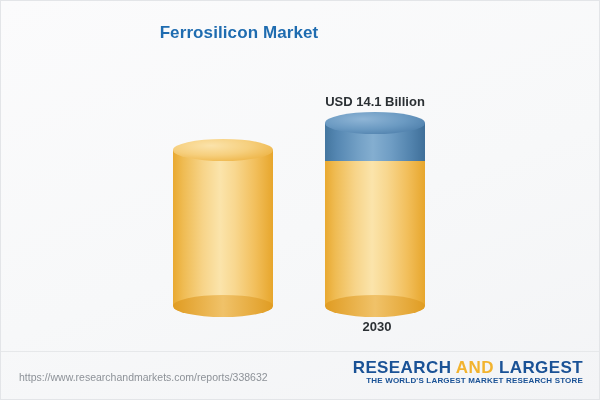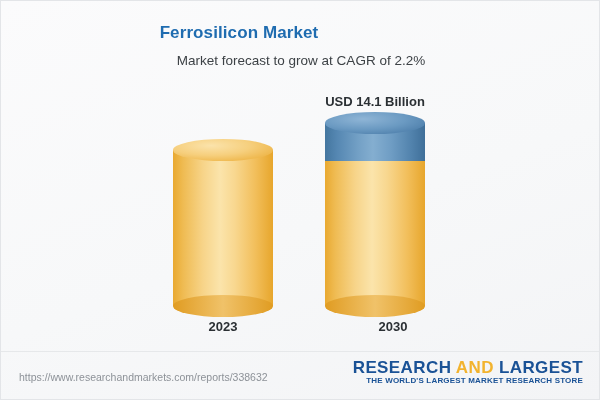"Market forecast to grow at" div.subtitle { html: <div>Market forecast to grow at CAGR of 2.2%</div> -> none }
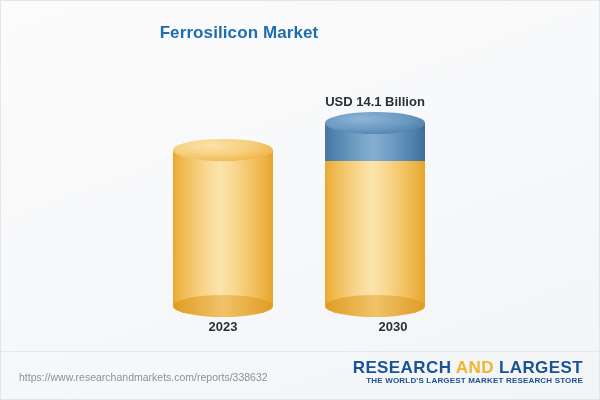"2023" div.xlabel { html: <div>2023</div> -> none }
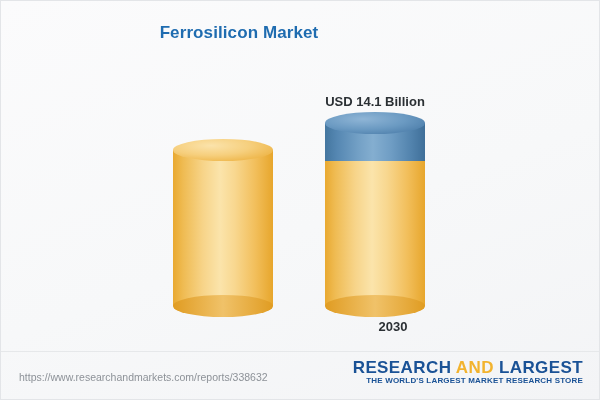"2030" .xlabel.b { left: 312px -> 296px }
